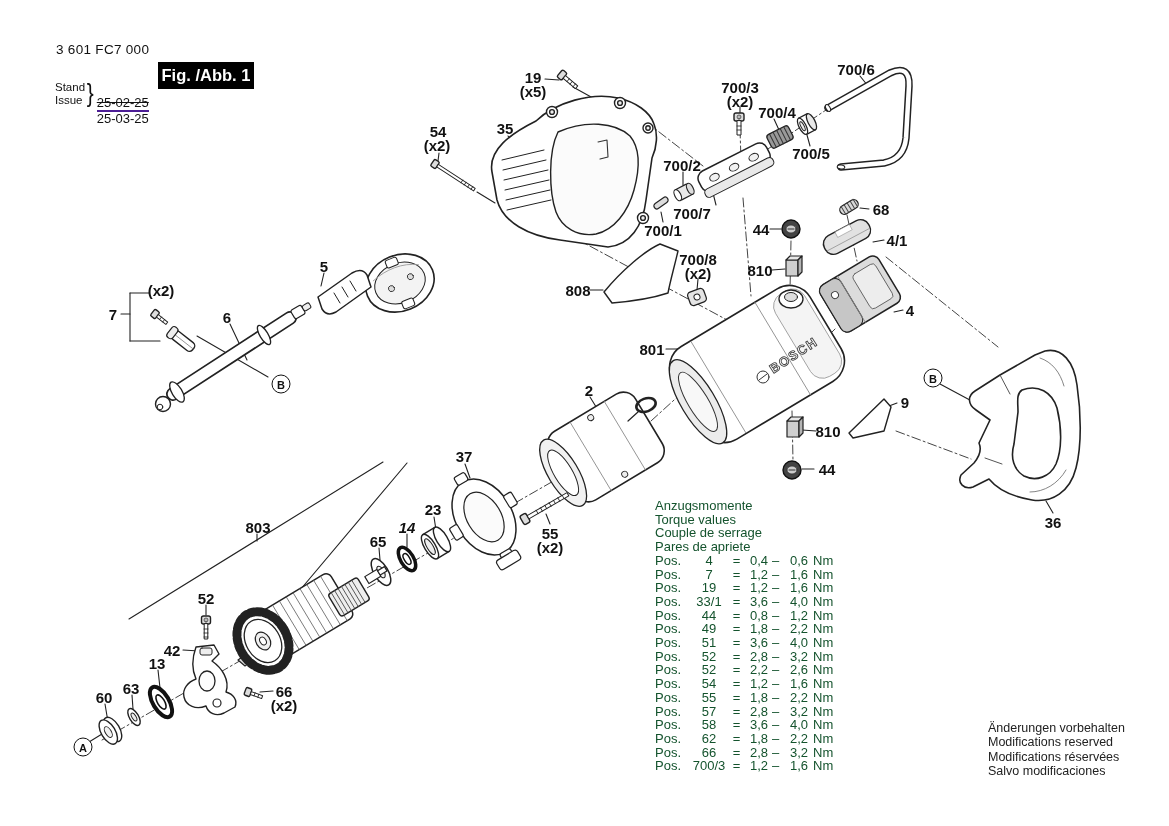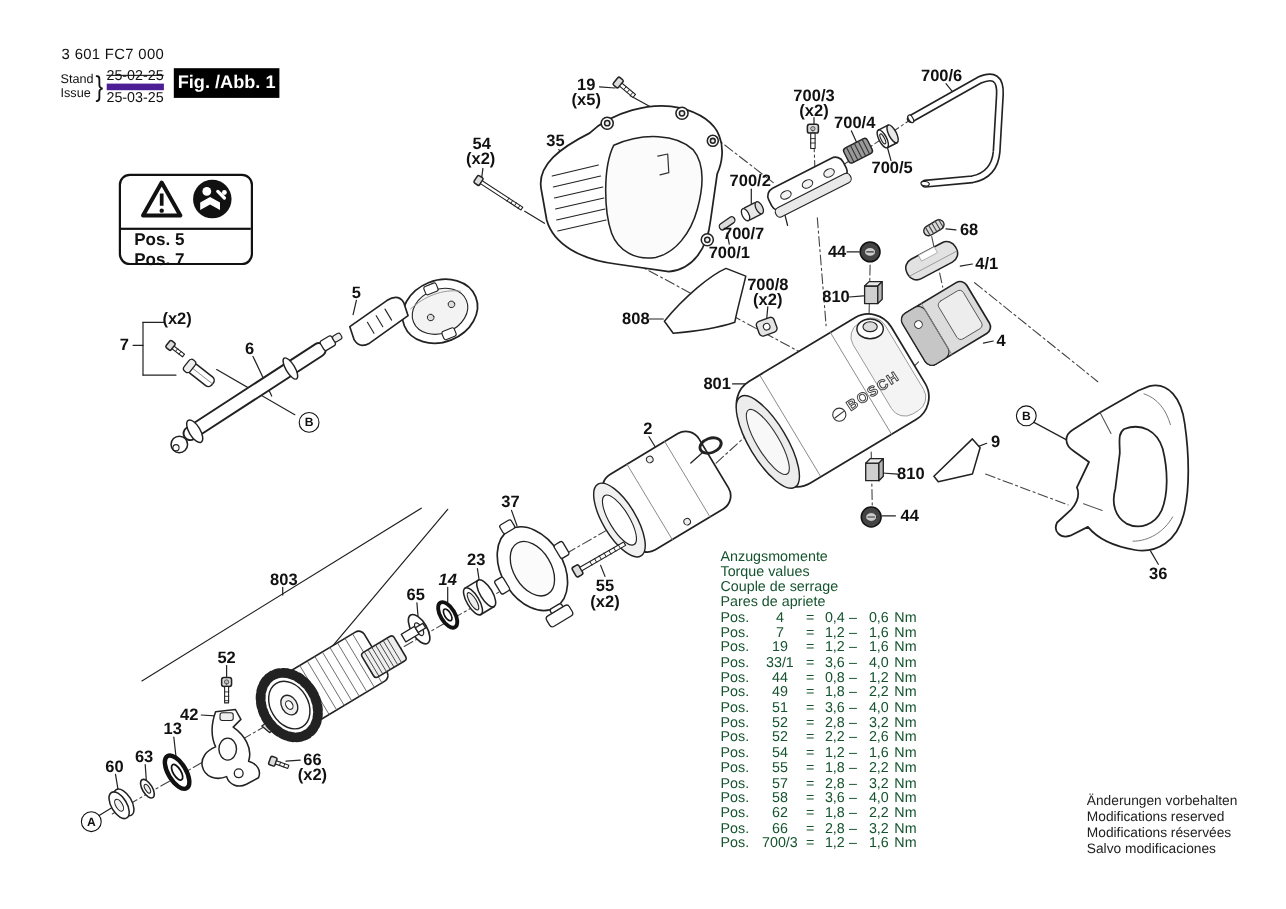"25-02-25" .date-old { border-bottom: 6px solid #4c1d95 -> 2px solid #4c1d95; margin-top: none -> 34px }
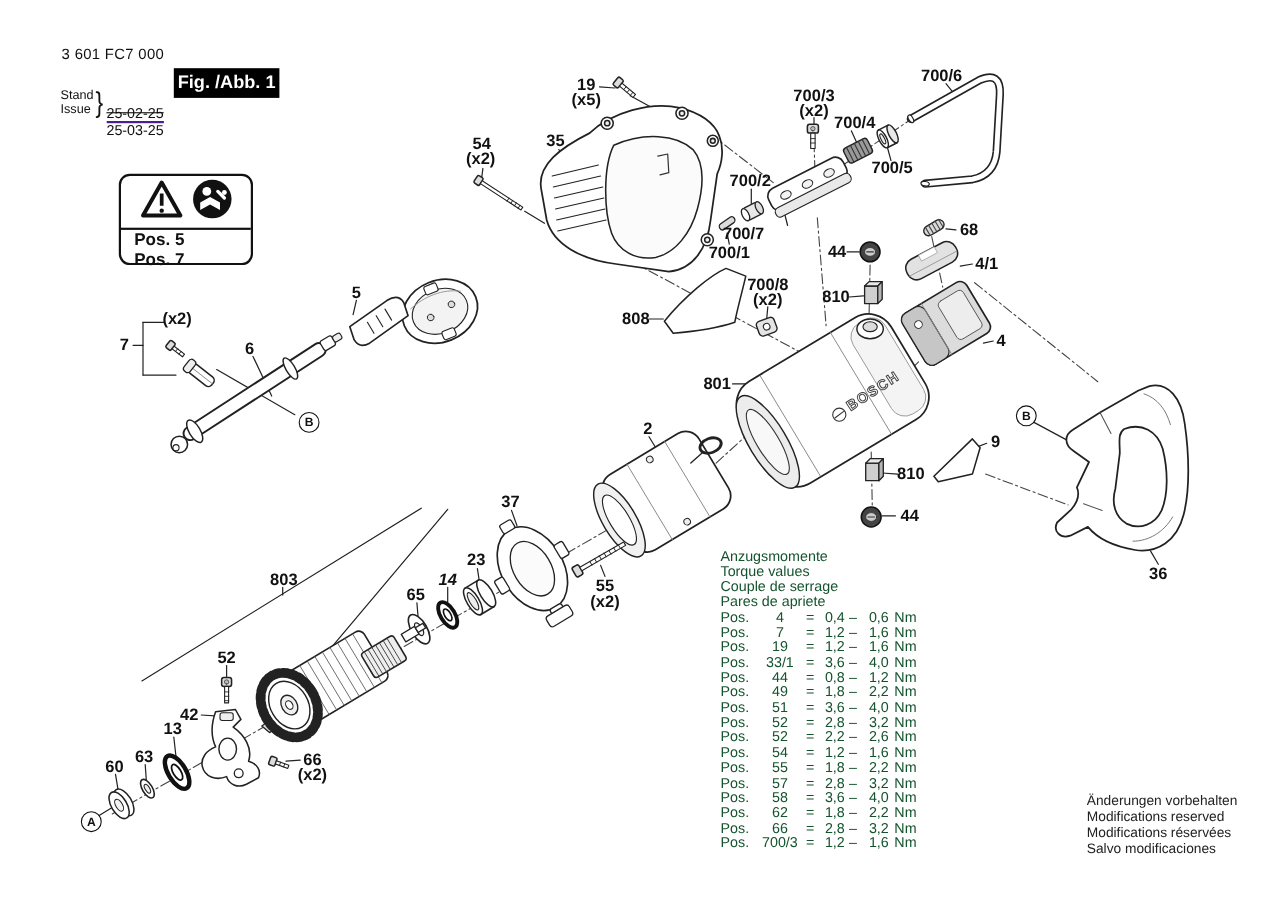"Pos. 5" div.warnbox { html: <div> <div> <span> <svg> <path></path> <line></line> <circle></circle> </svg> </span> <span> <svg> <circle></circle> <circle></circle> <path></path> <path></path> <circle></circle> </svg> </span> </div> <div> <div>Pos. 5</div> <div>Pos. 7</div> </div> </div> -> none }
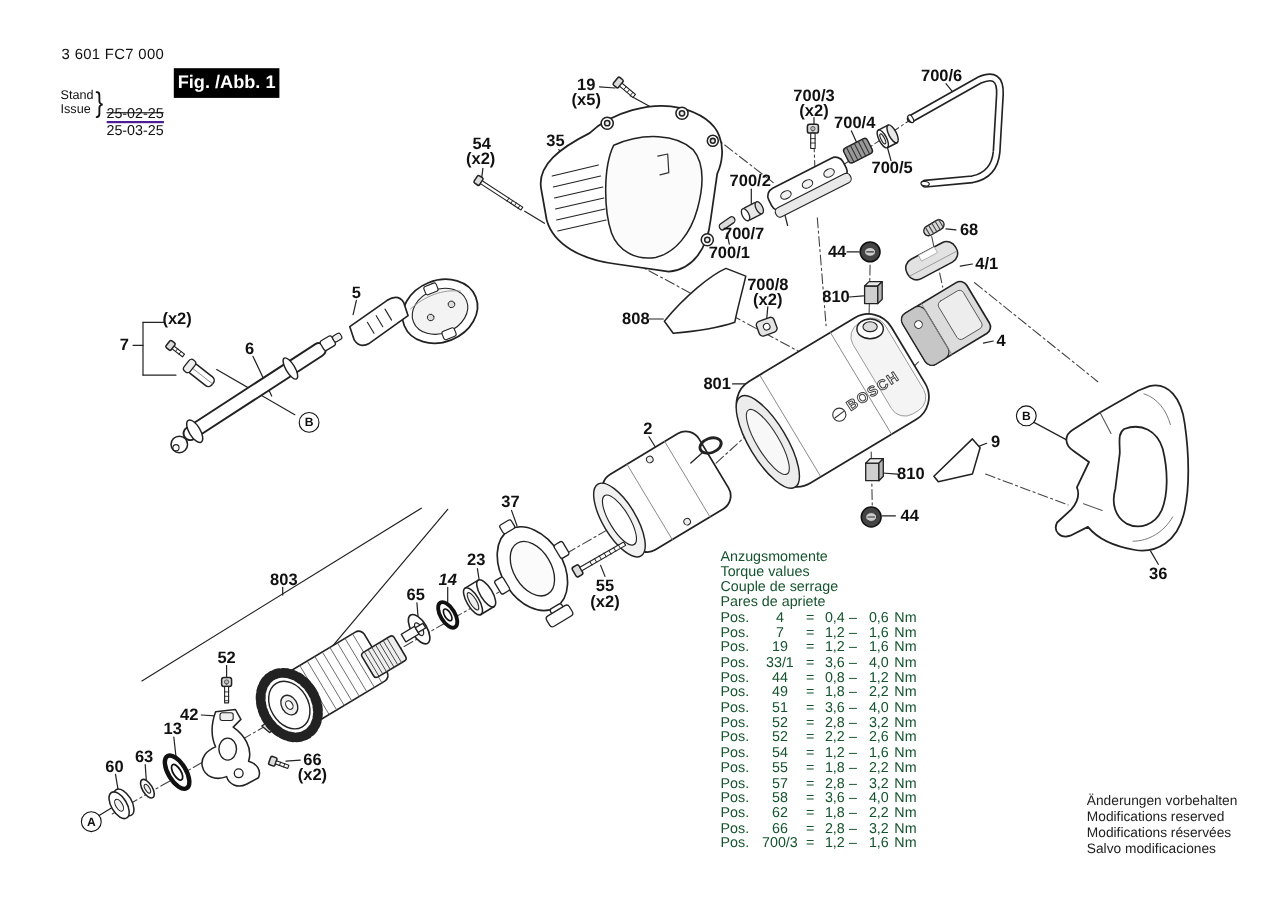"700/7" div.plabel { left: 676px -> 692px }
